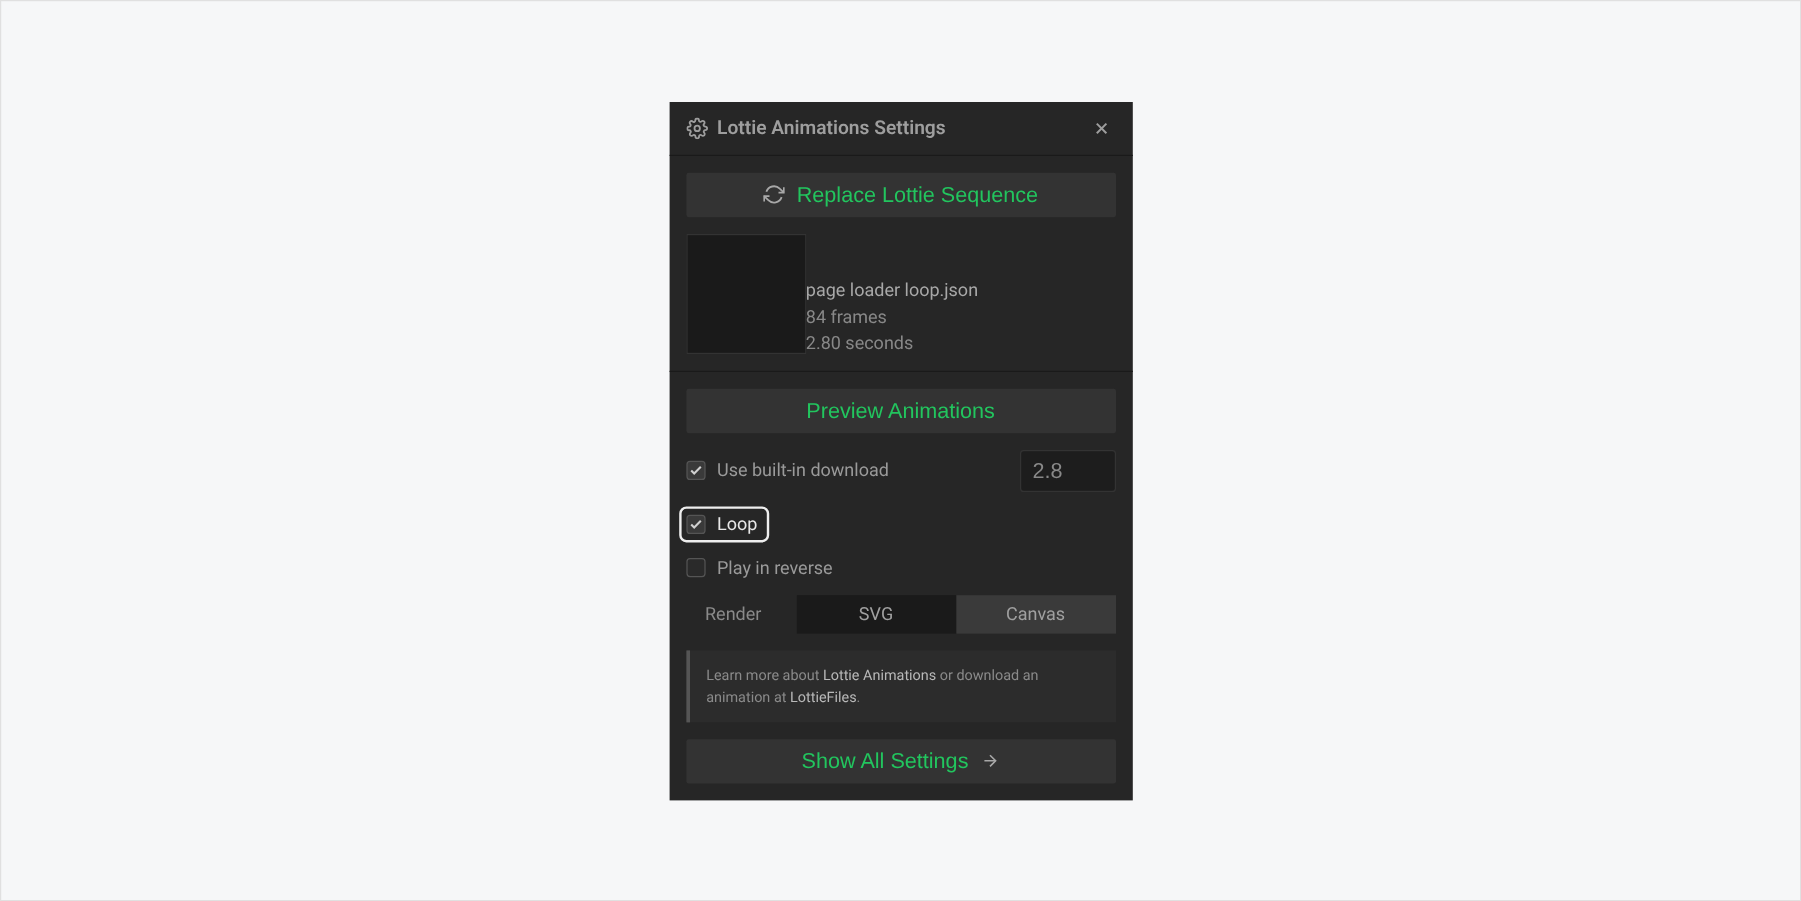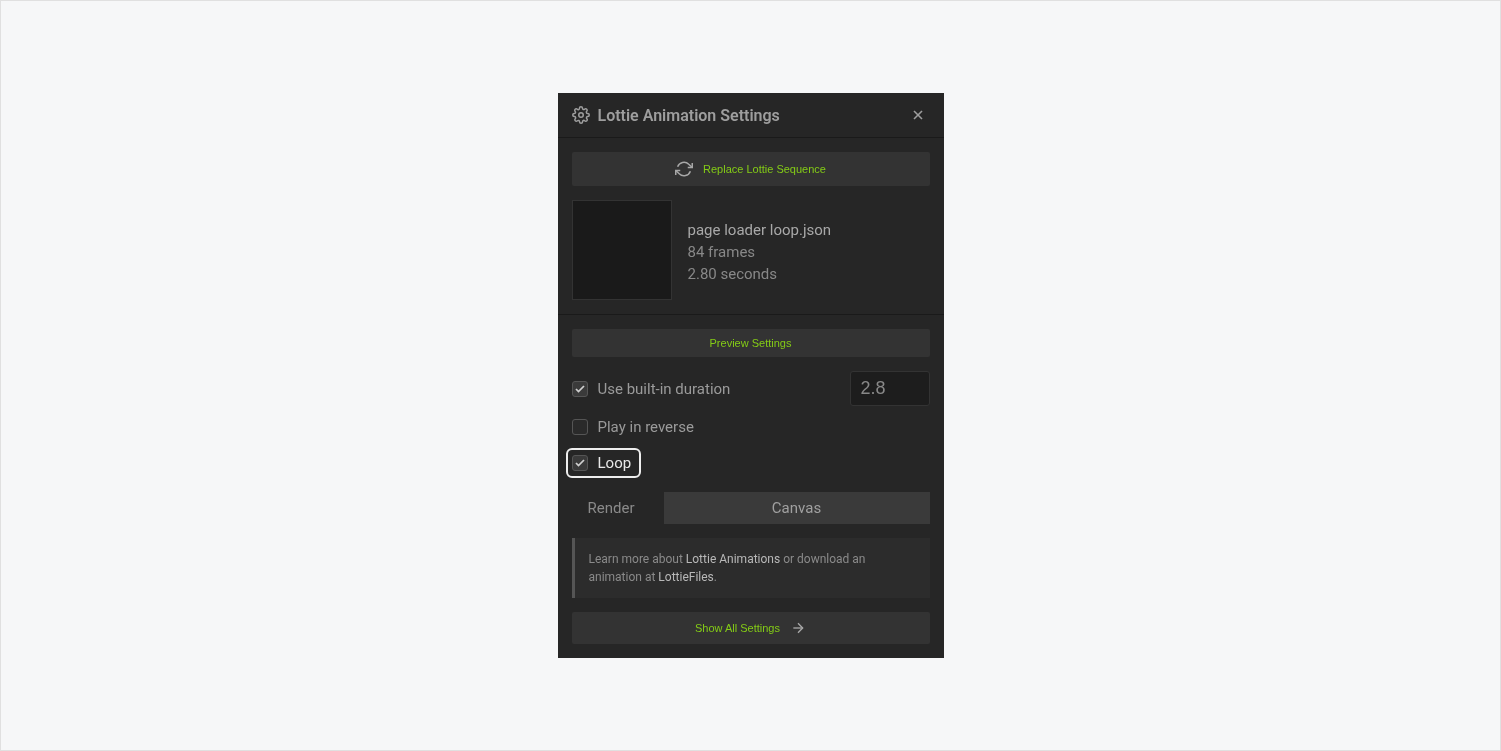"Lottie Animation Settings" span { text: Animation -> Animations }
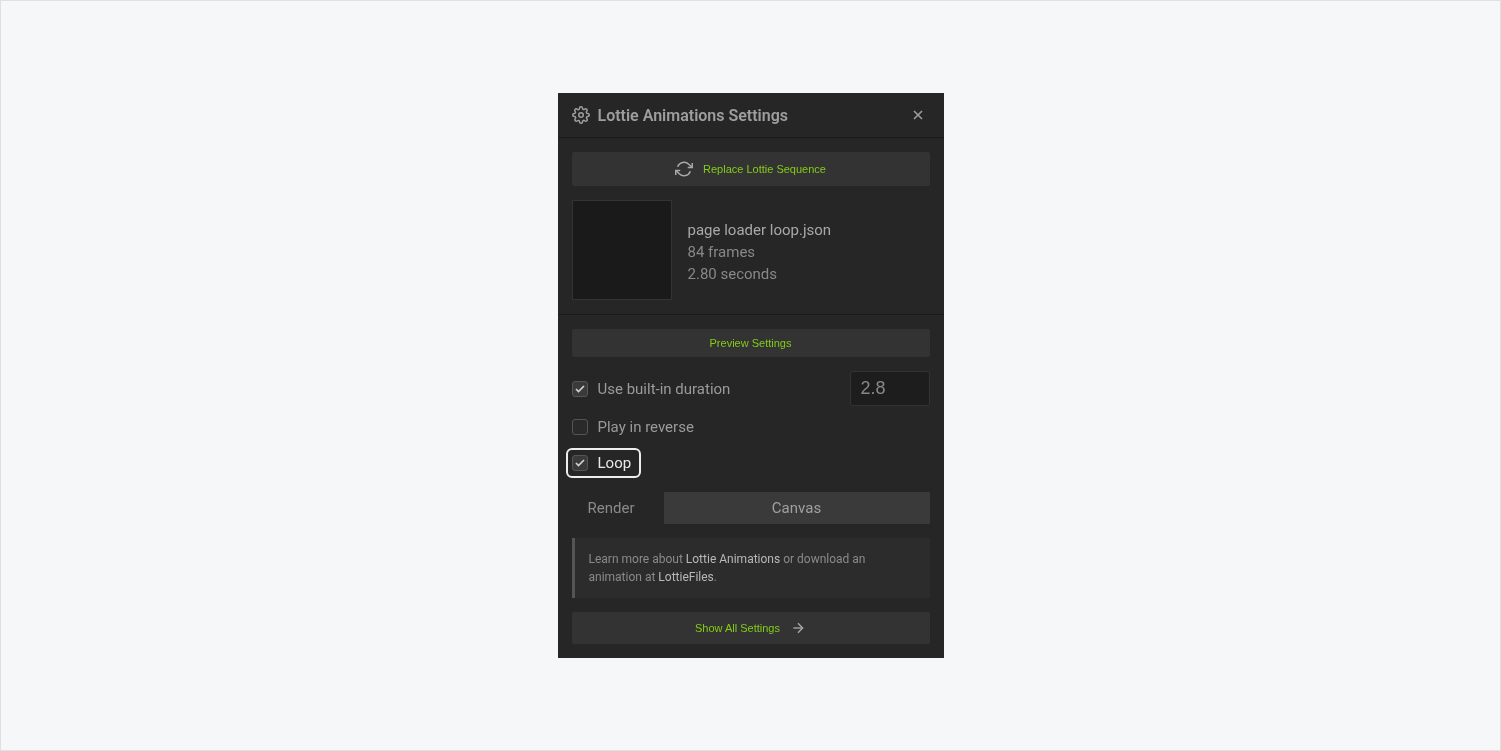"Replace Lottie Sequence" .btn { color: #84cc16 -> #22c55e; font-size: 11px -> 18px }
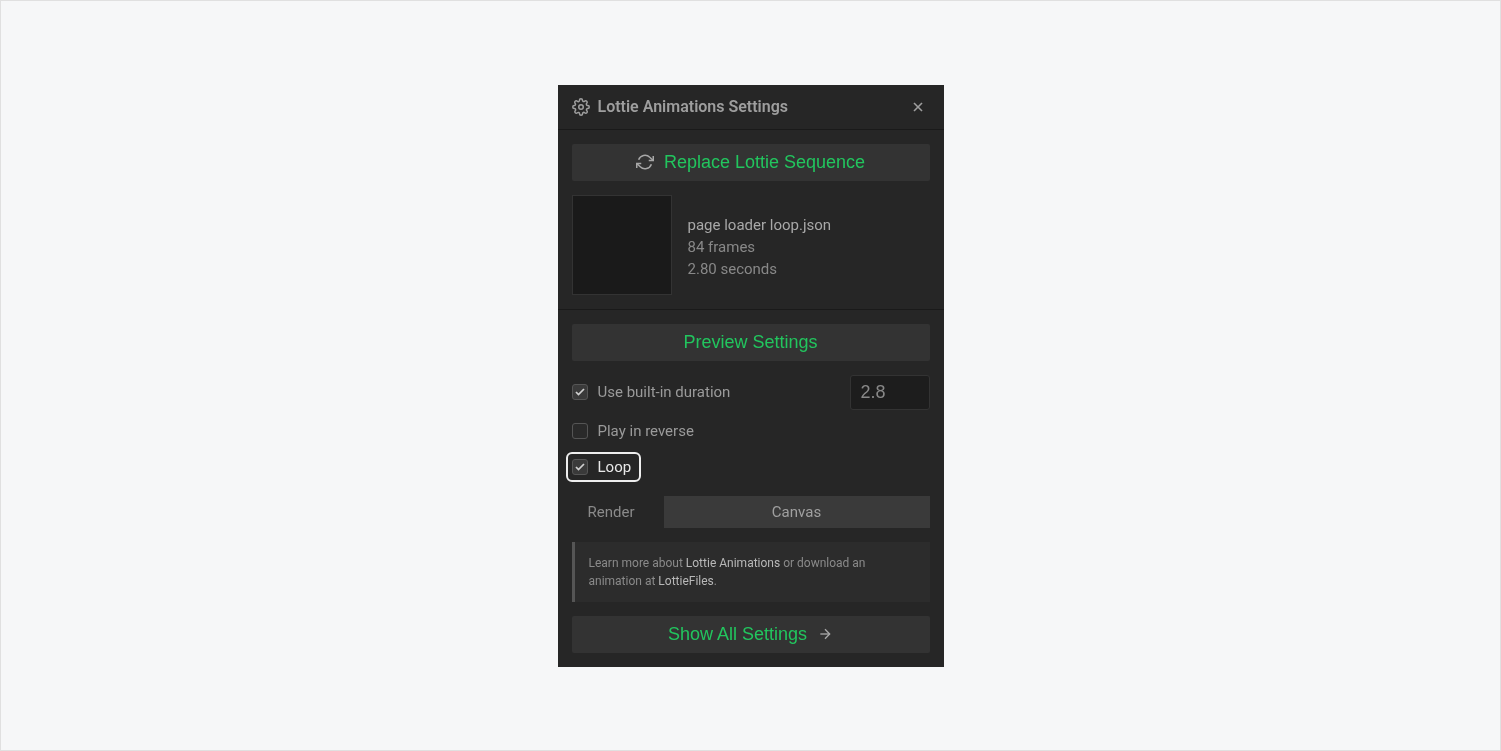"page loader loop.json" .file-row { align-items: center -> flex-end; gap: 16px -> none }
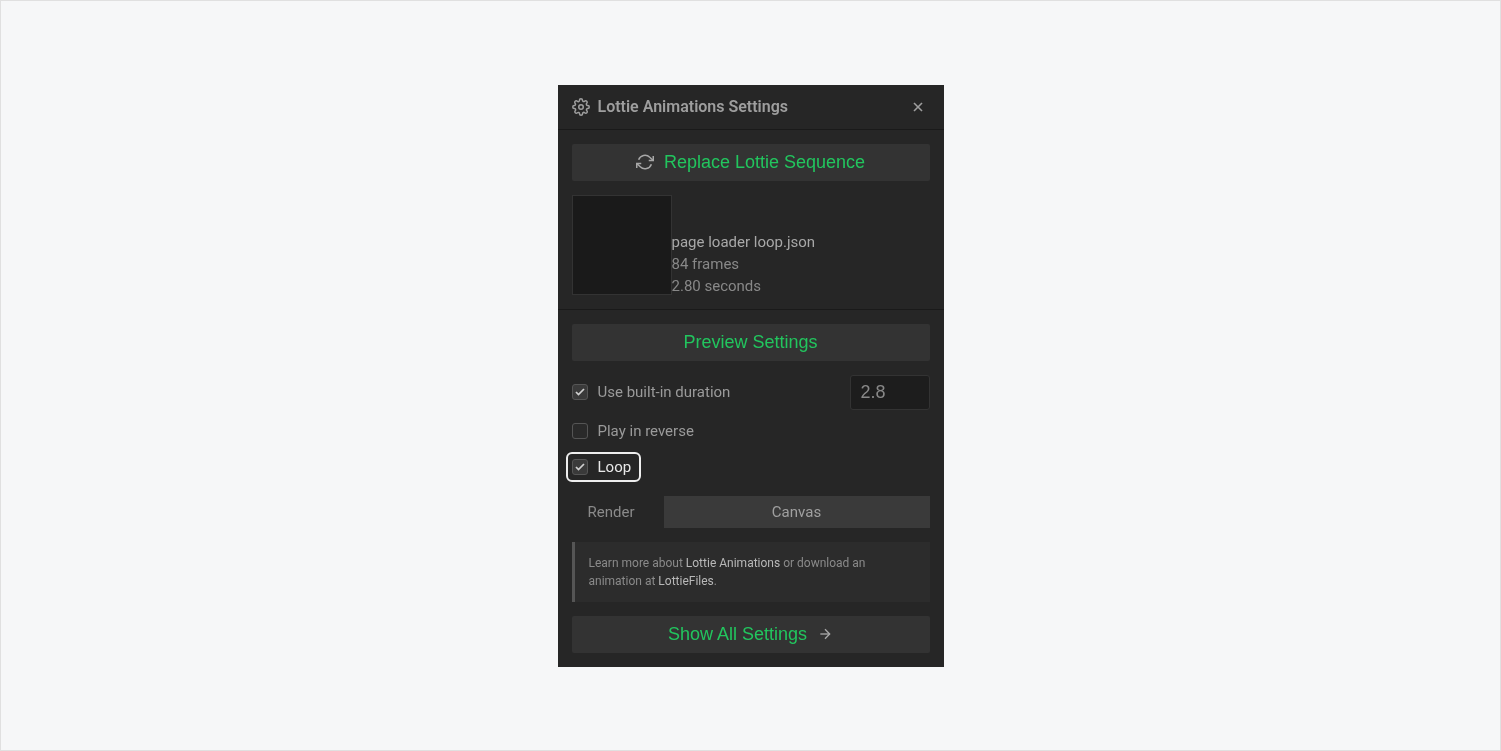"Preview Settings" span { text: Settings -> Animations }
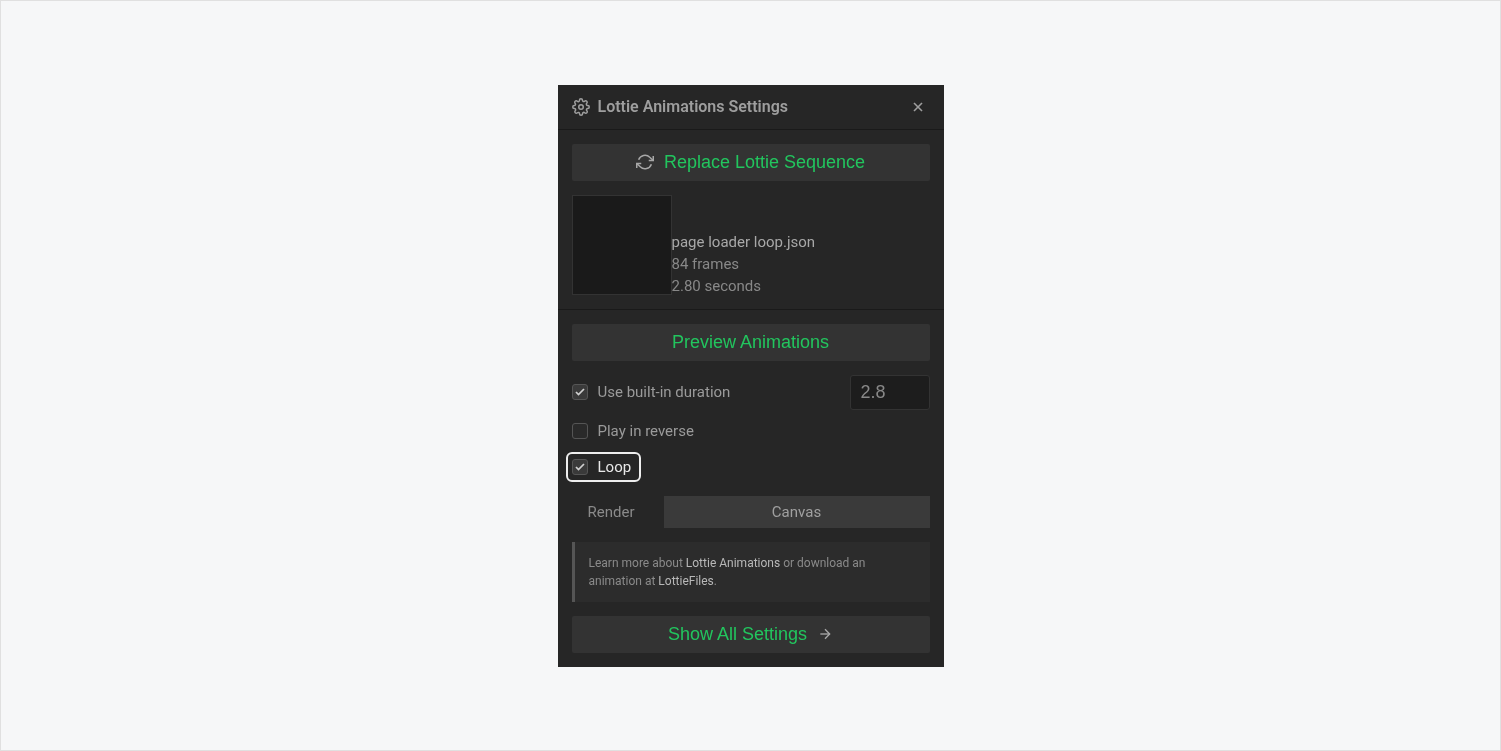"Use built-in duration" span.check-label { text: duration -> download }
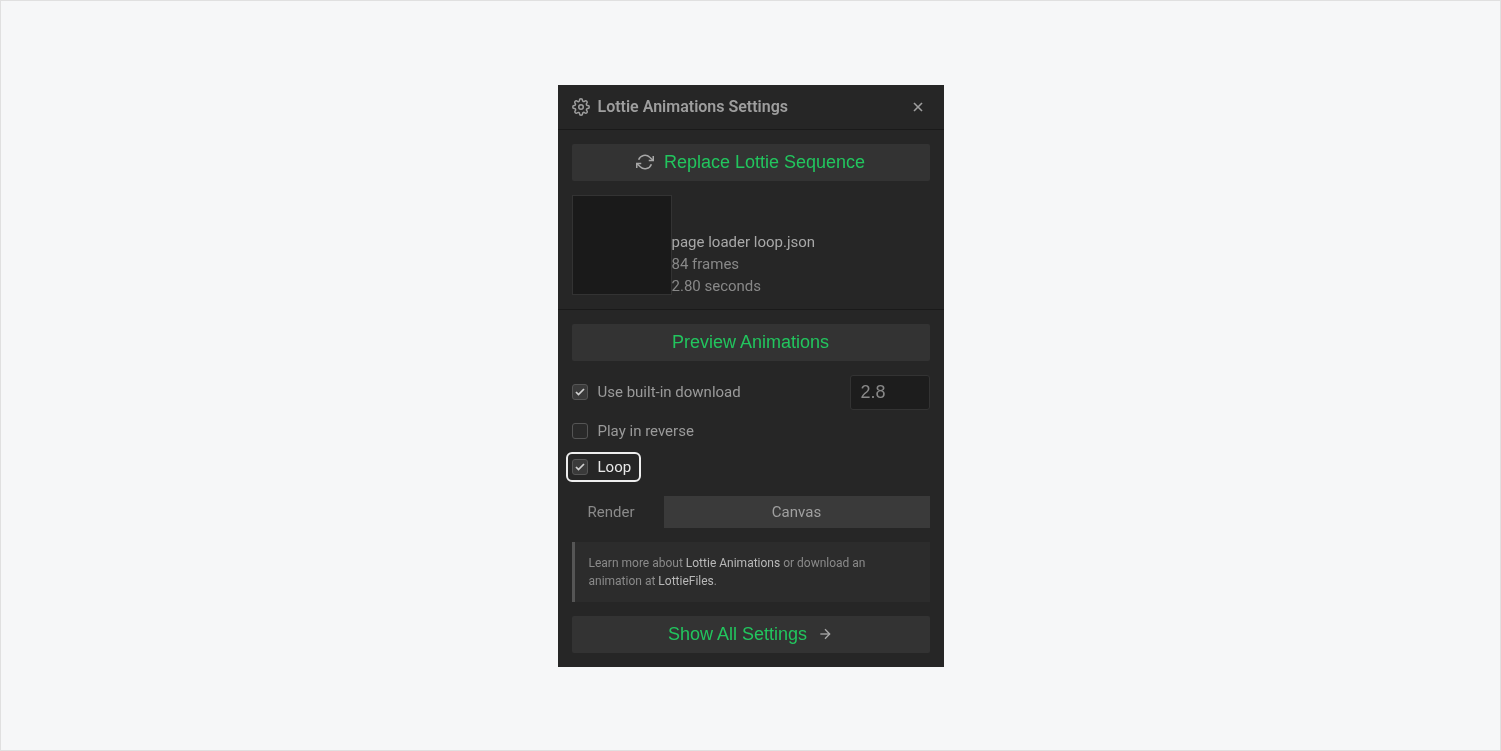"Play in reverse" div.row { order: before "Loop" -> after "Loop" }
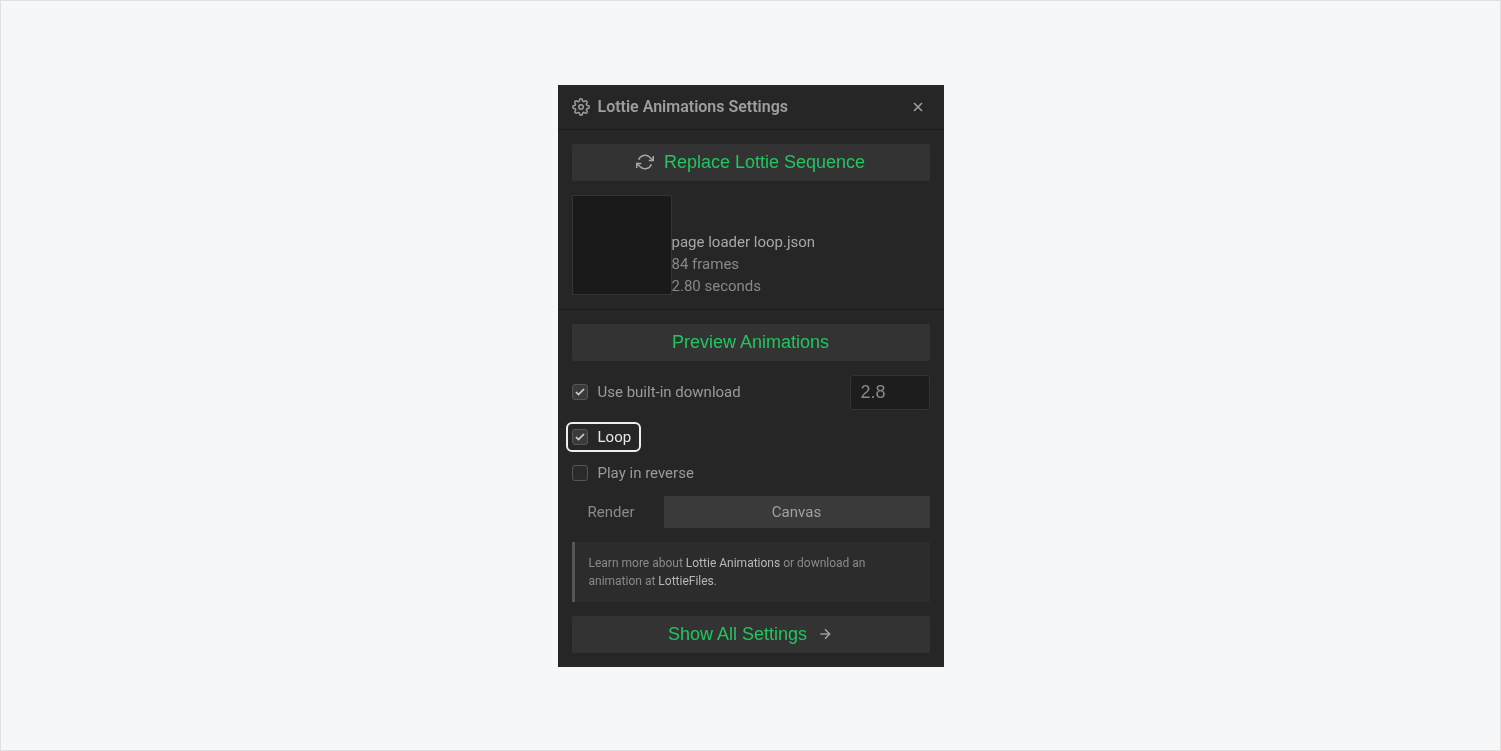"SVG" div.seg-btn { html: none -> <div>SVG</div> }
